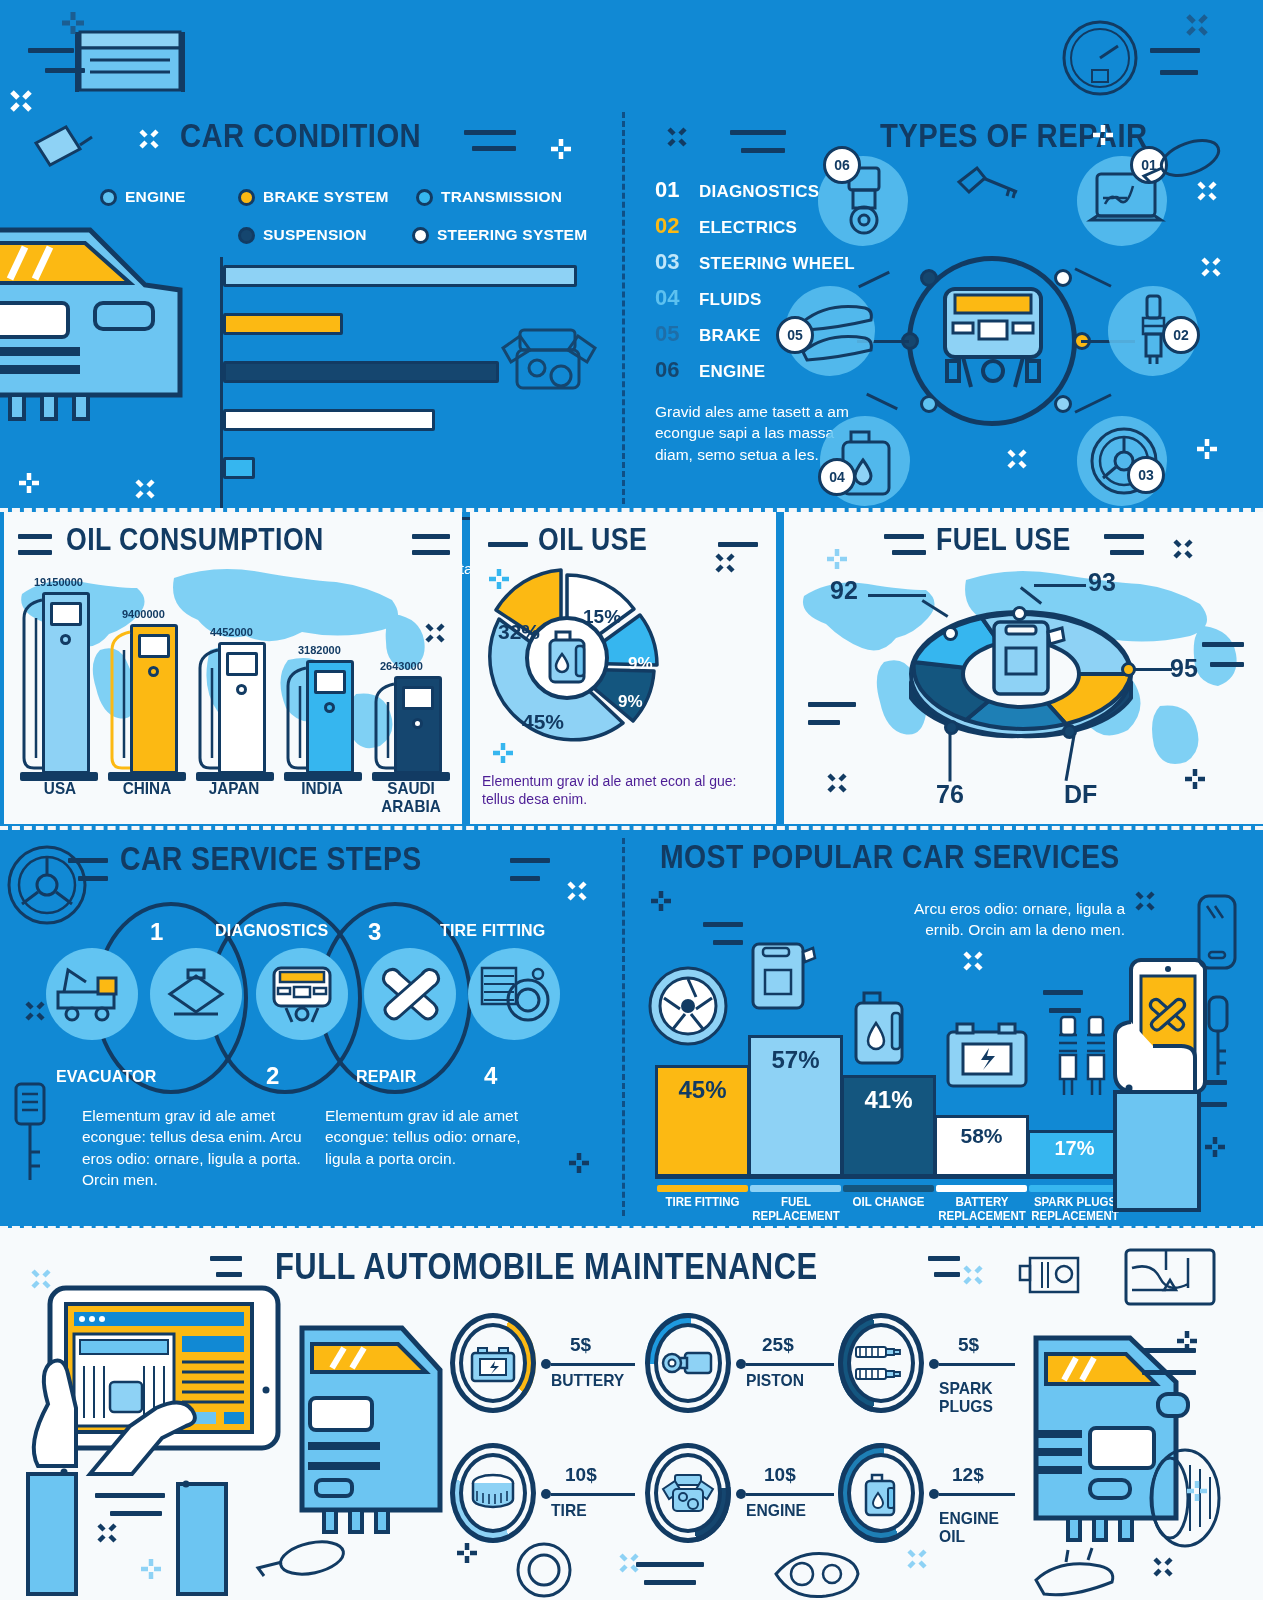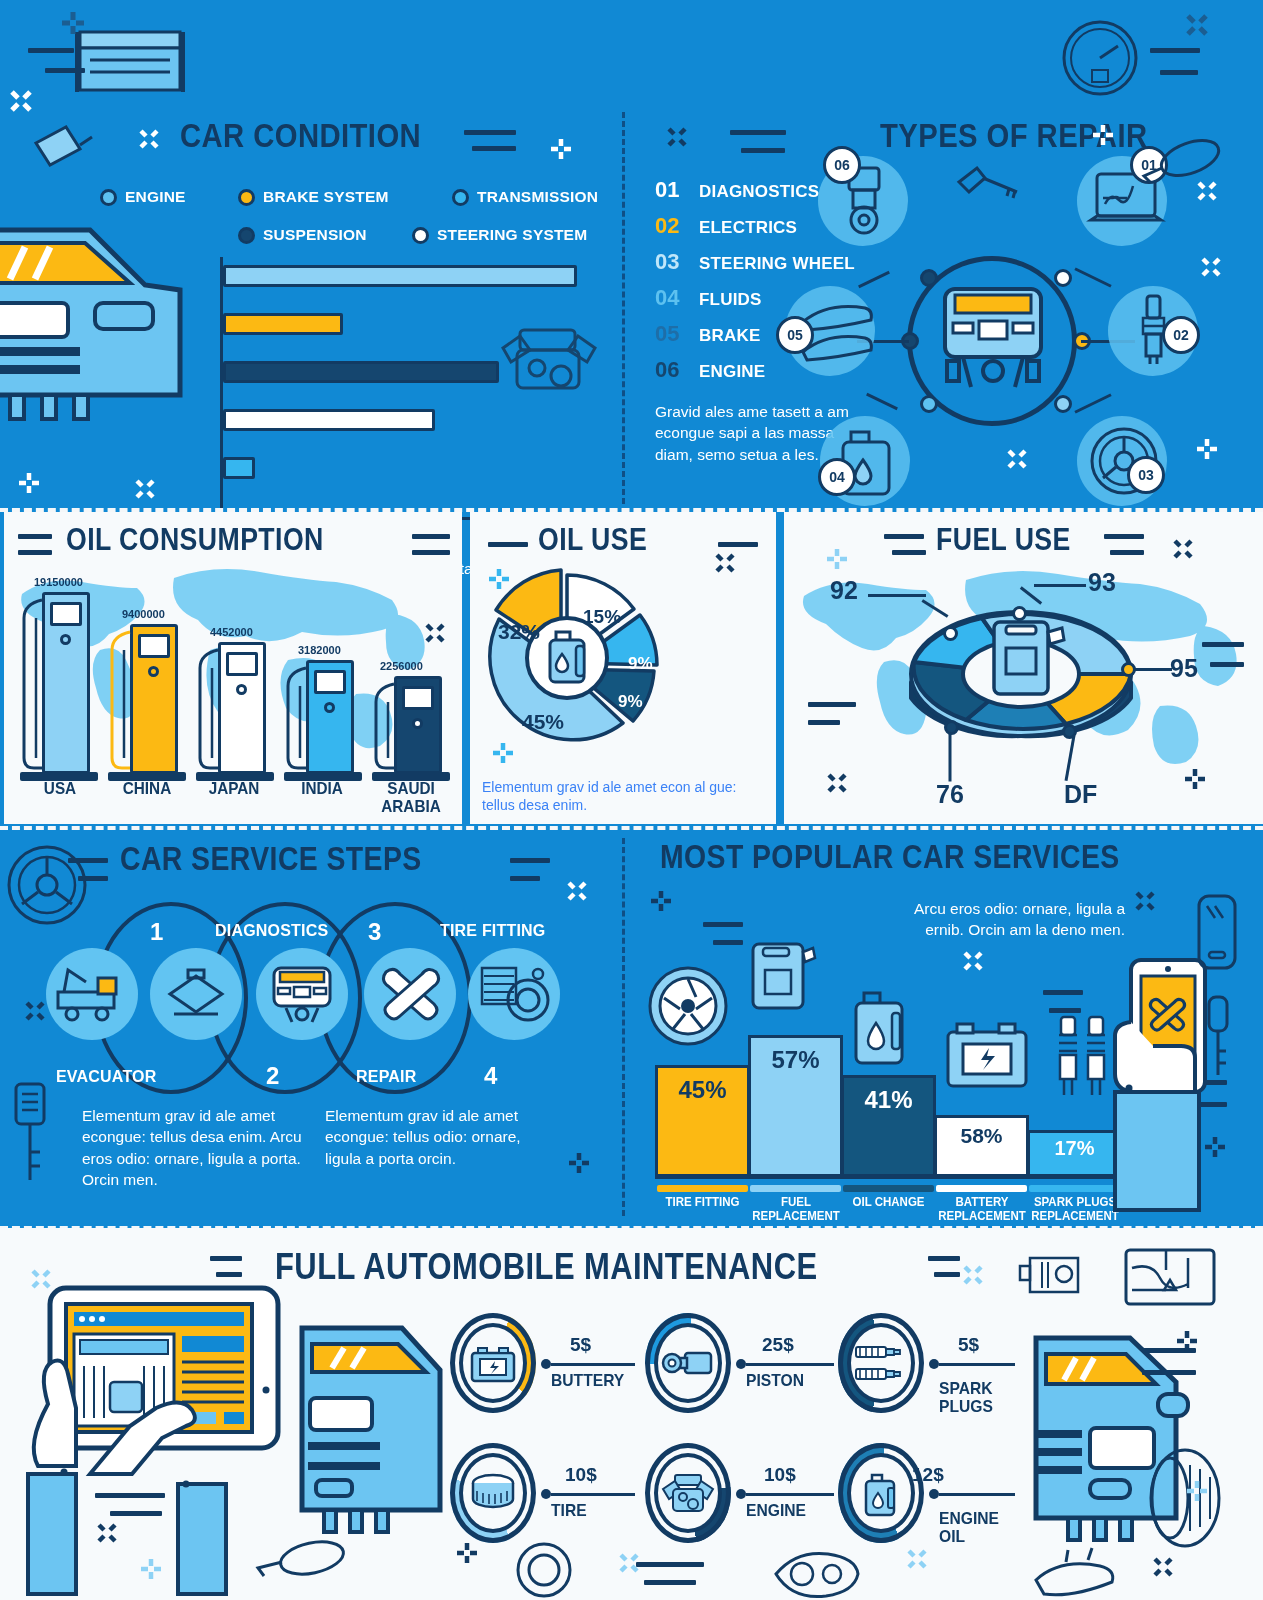"TRANSMISSION" div.legend-item { left: 452px -> 416px }
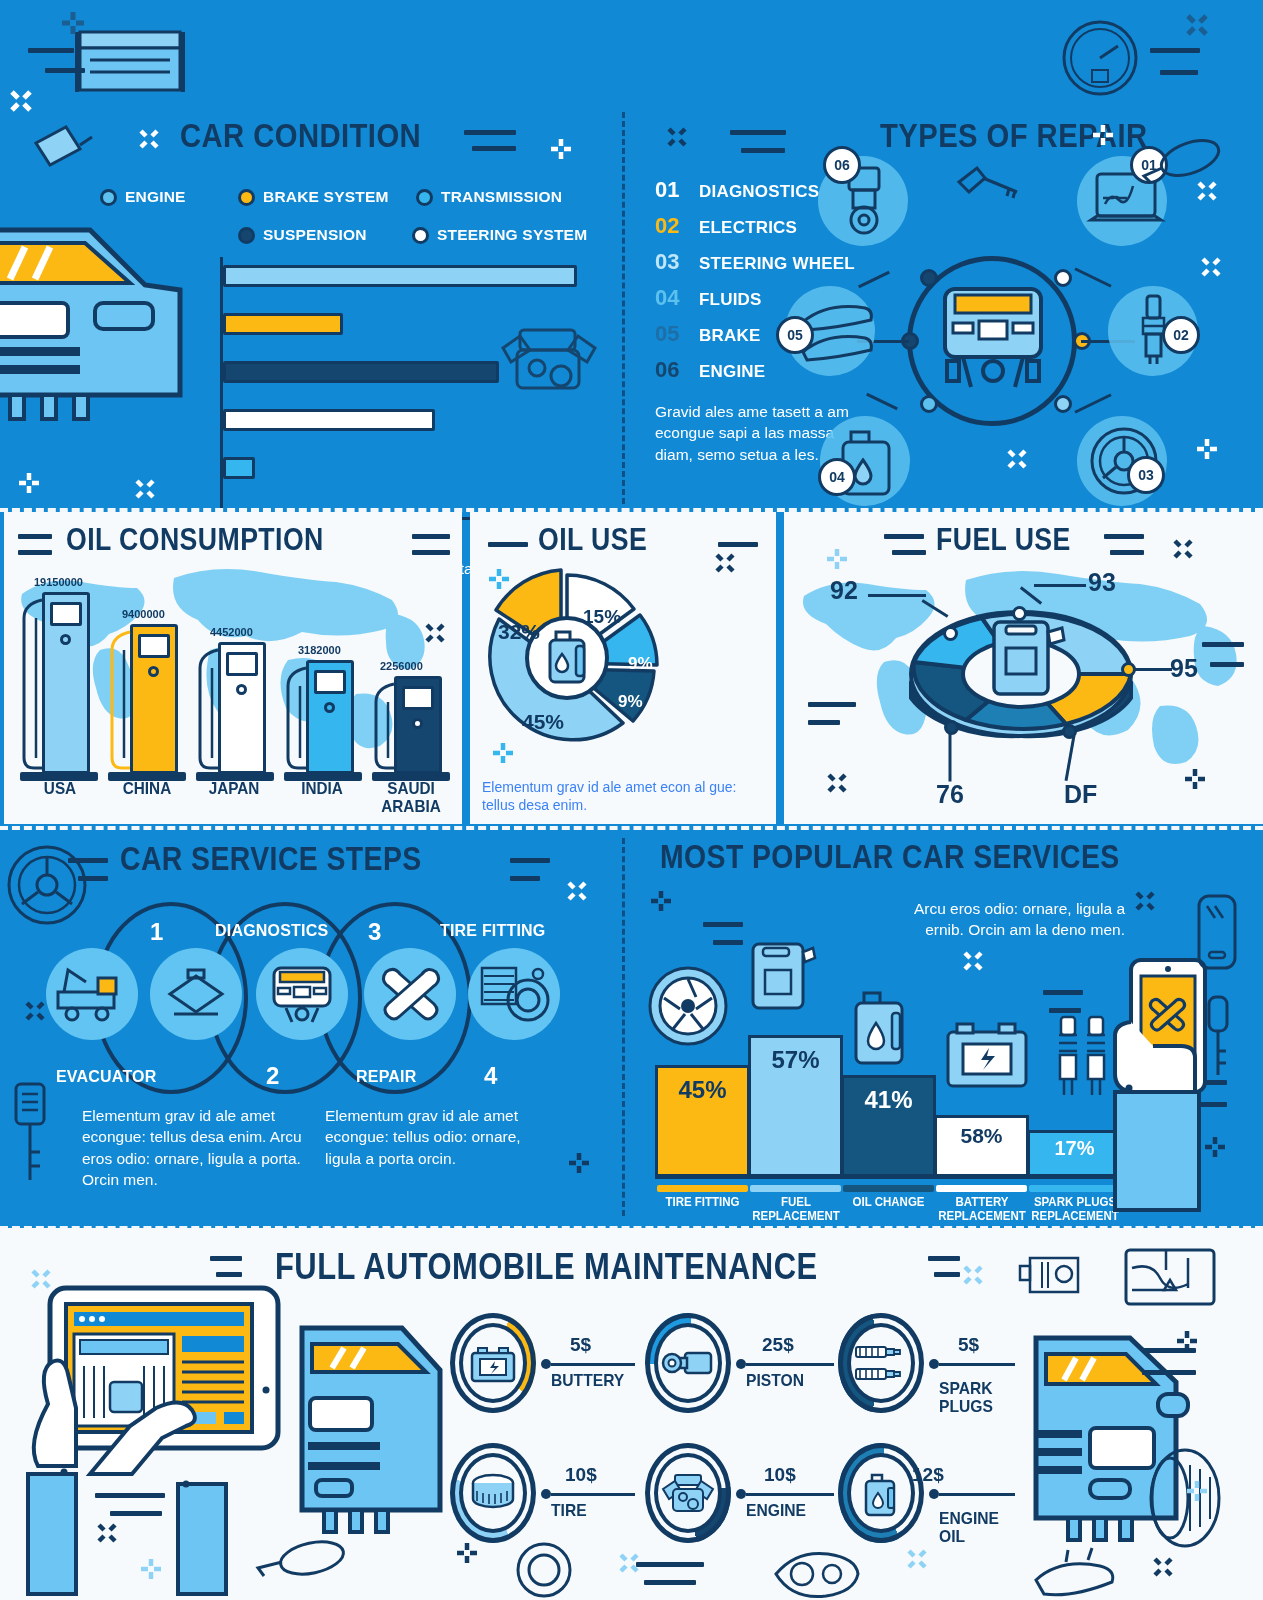"2256000" div.pumpval { text: 2256000 -> 2643000 }
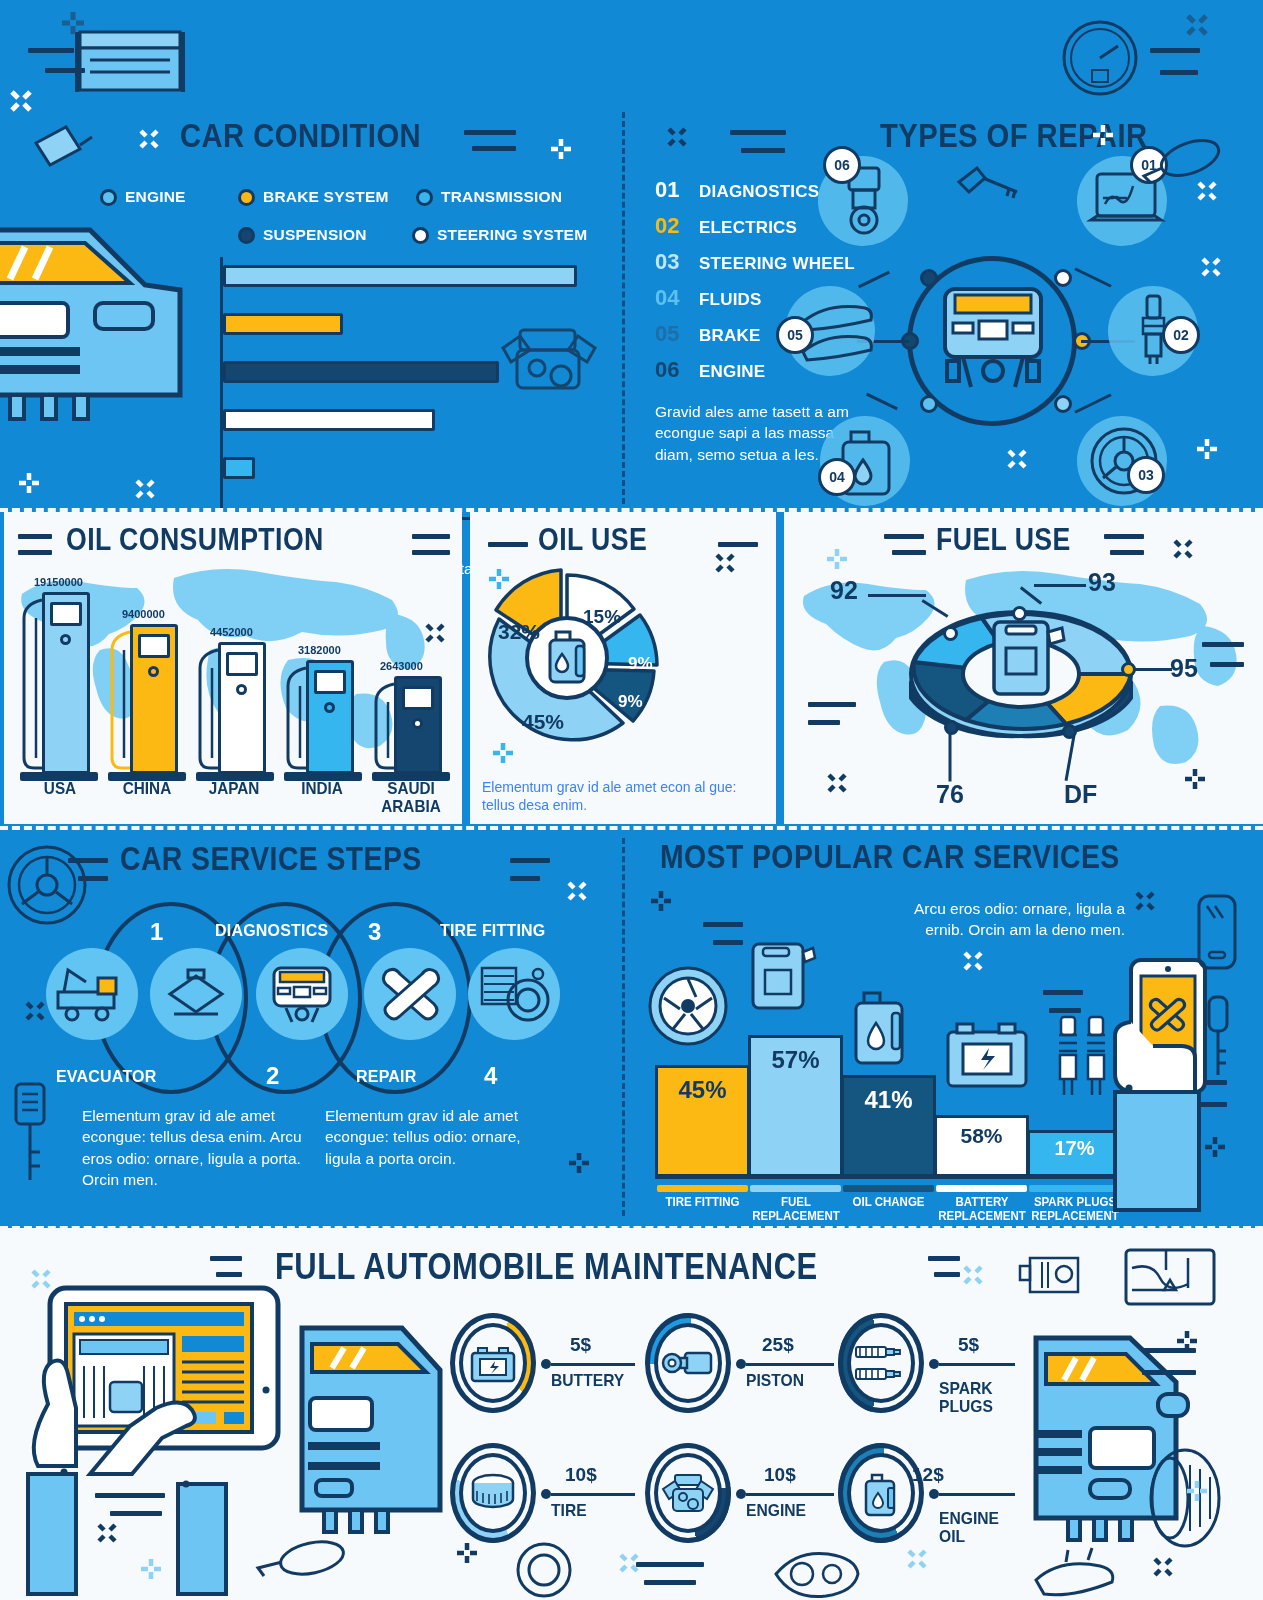"Elementum grav id ale amet econ" #oiluse .caption2 { color: #3b82f6 -> #4c1d95; top: 266px -> 260px }
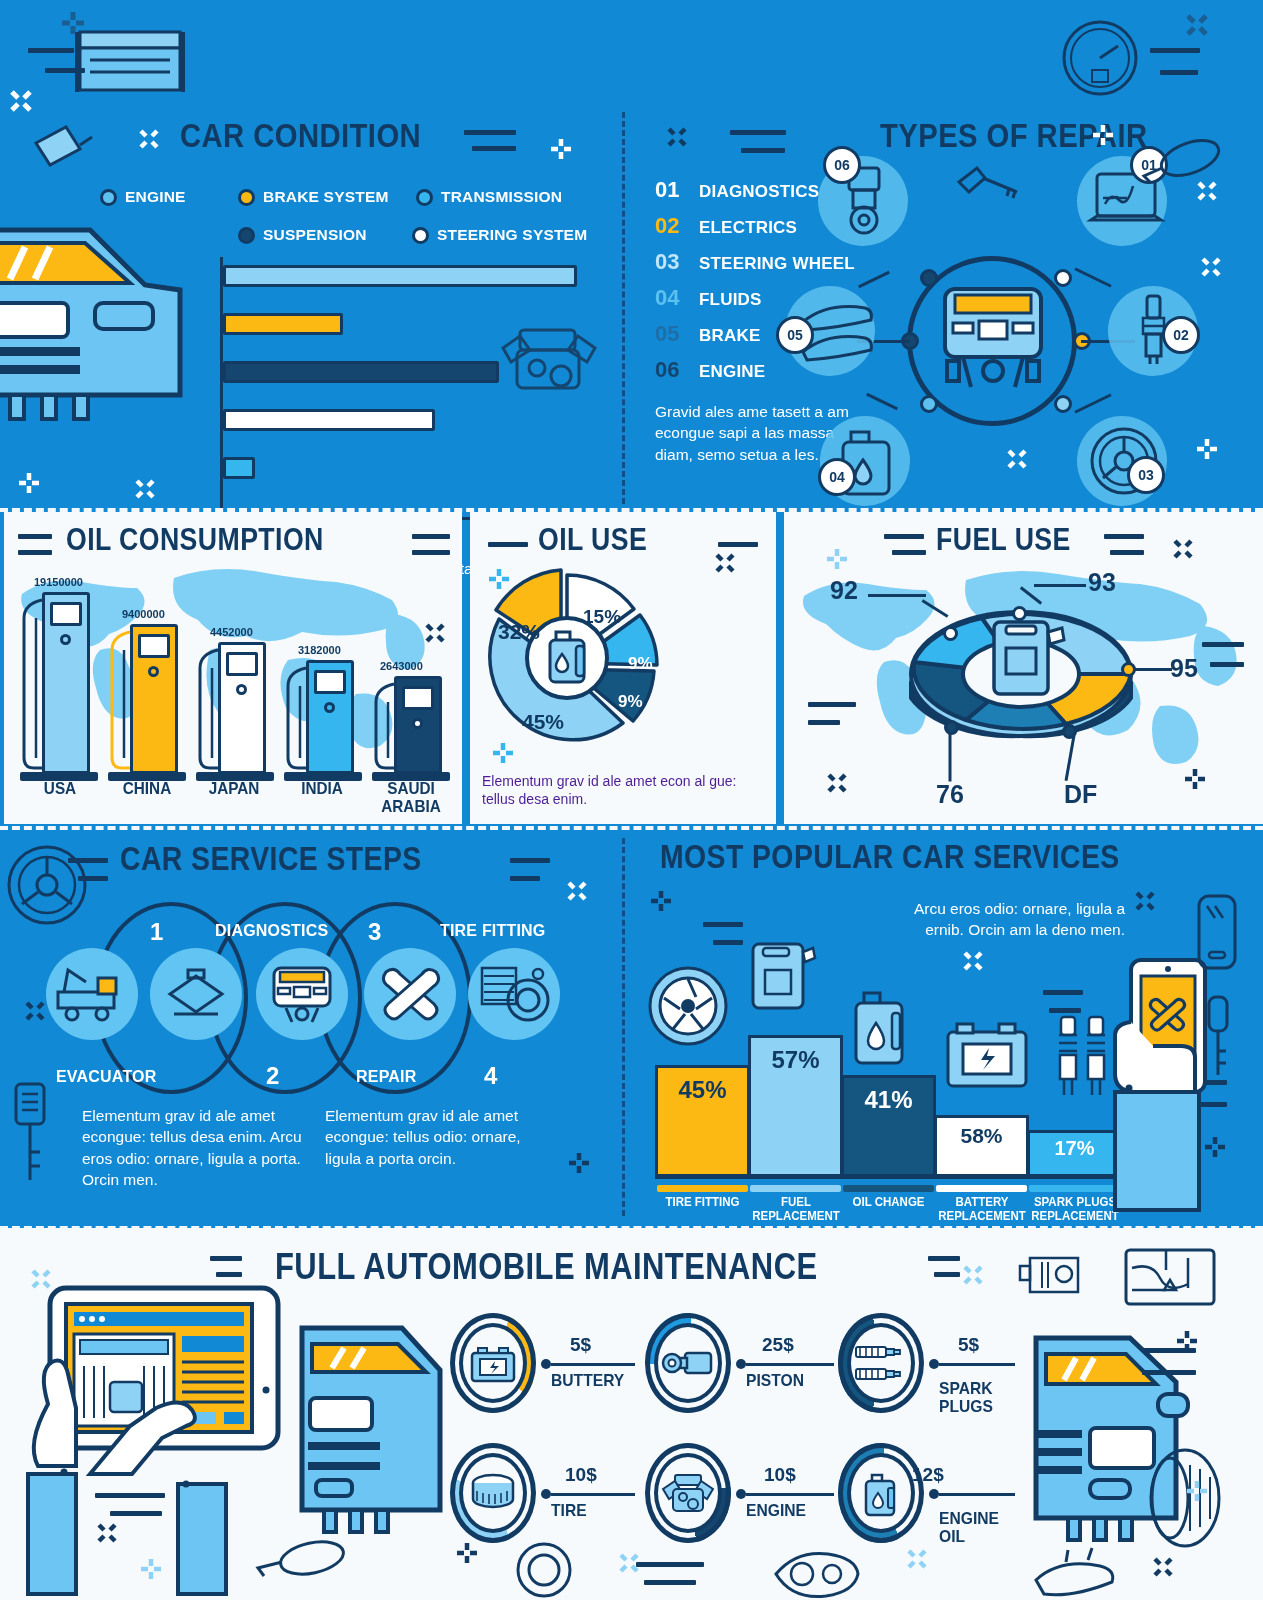"12$" div.mprice { left: 912px -> 952px }
